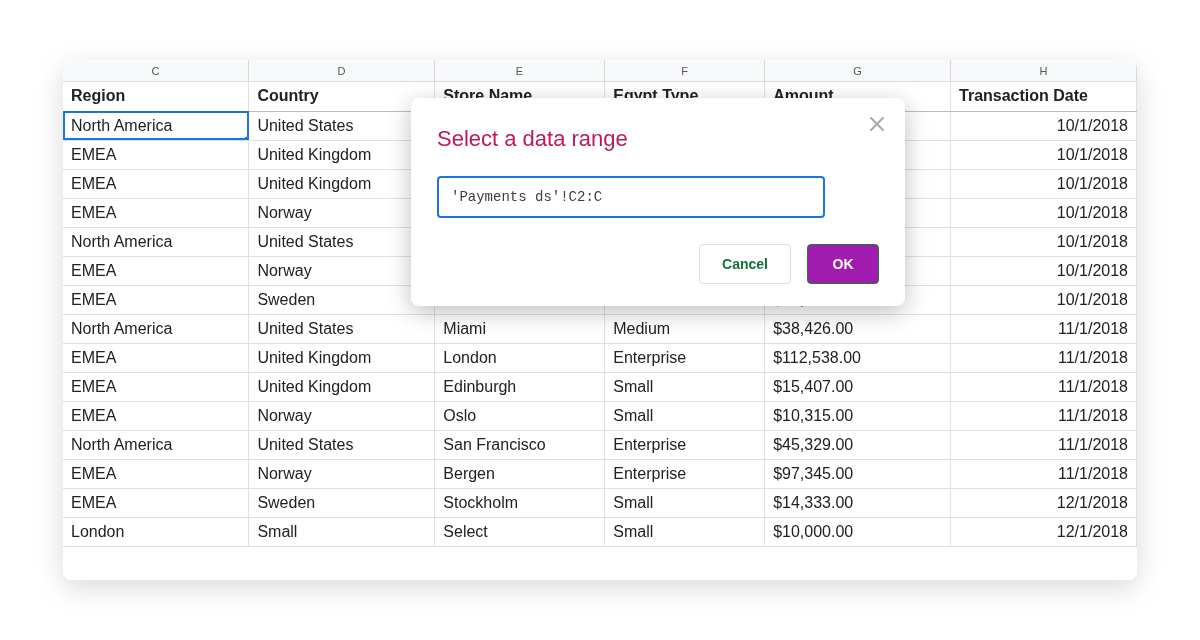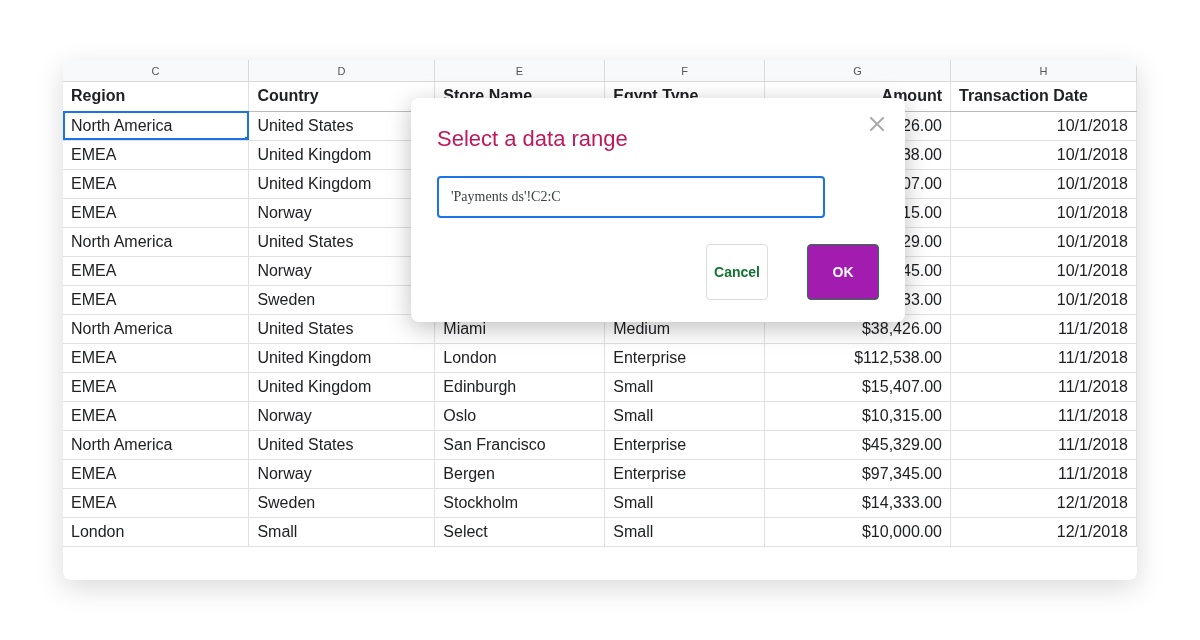"Amount" td.num { text-align: right -> none }
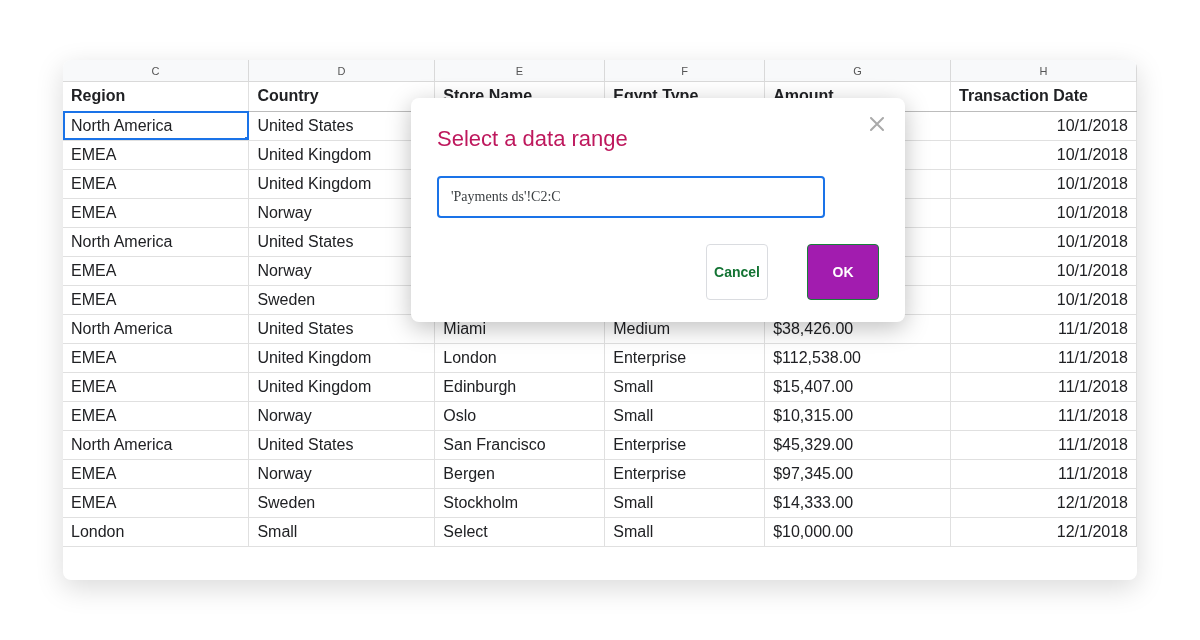"'Payments ds'!C2:C" .range-input { font-family: Liberation Serif, serif -> Liberation Mono, monospace }
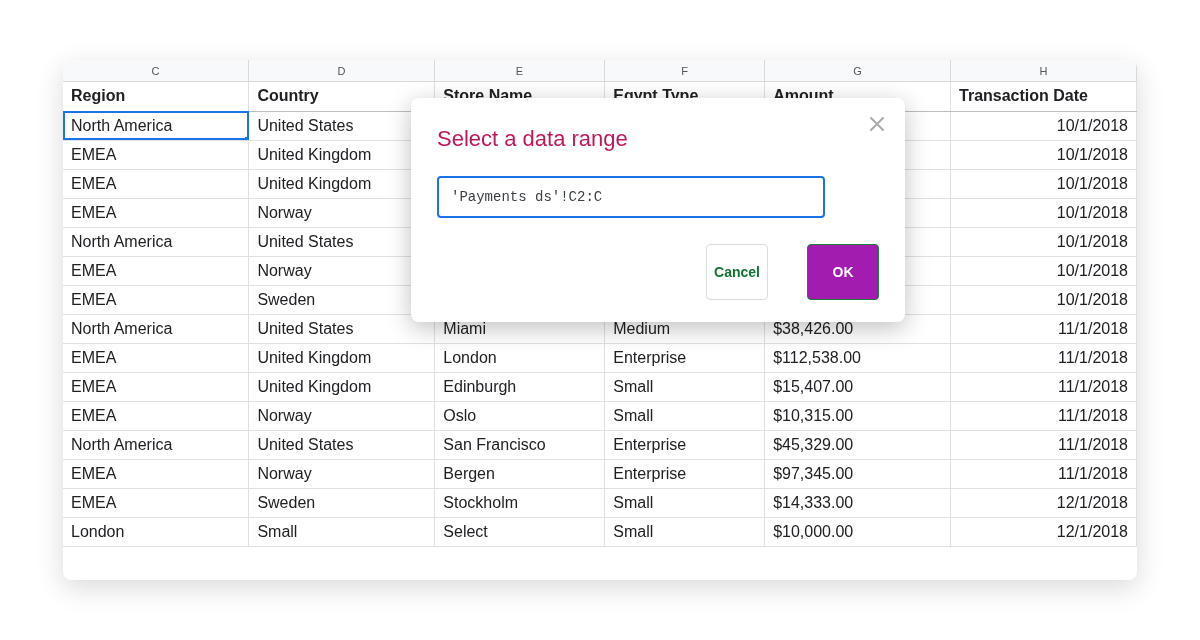"Cancel" .btn { height: 56px -> 40px; margin-left: 23px -> none; padding: 0 7px -> 0 22px }
